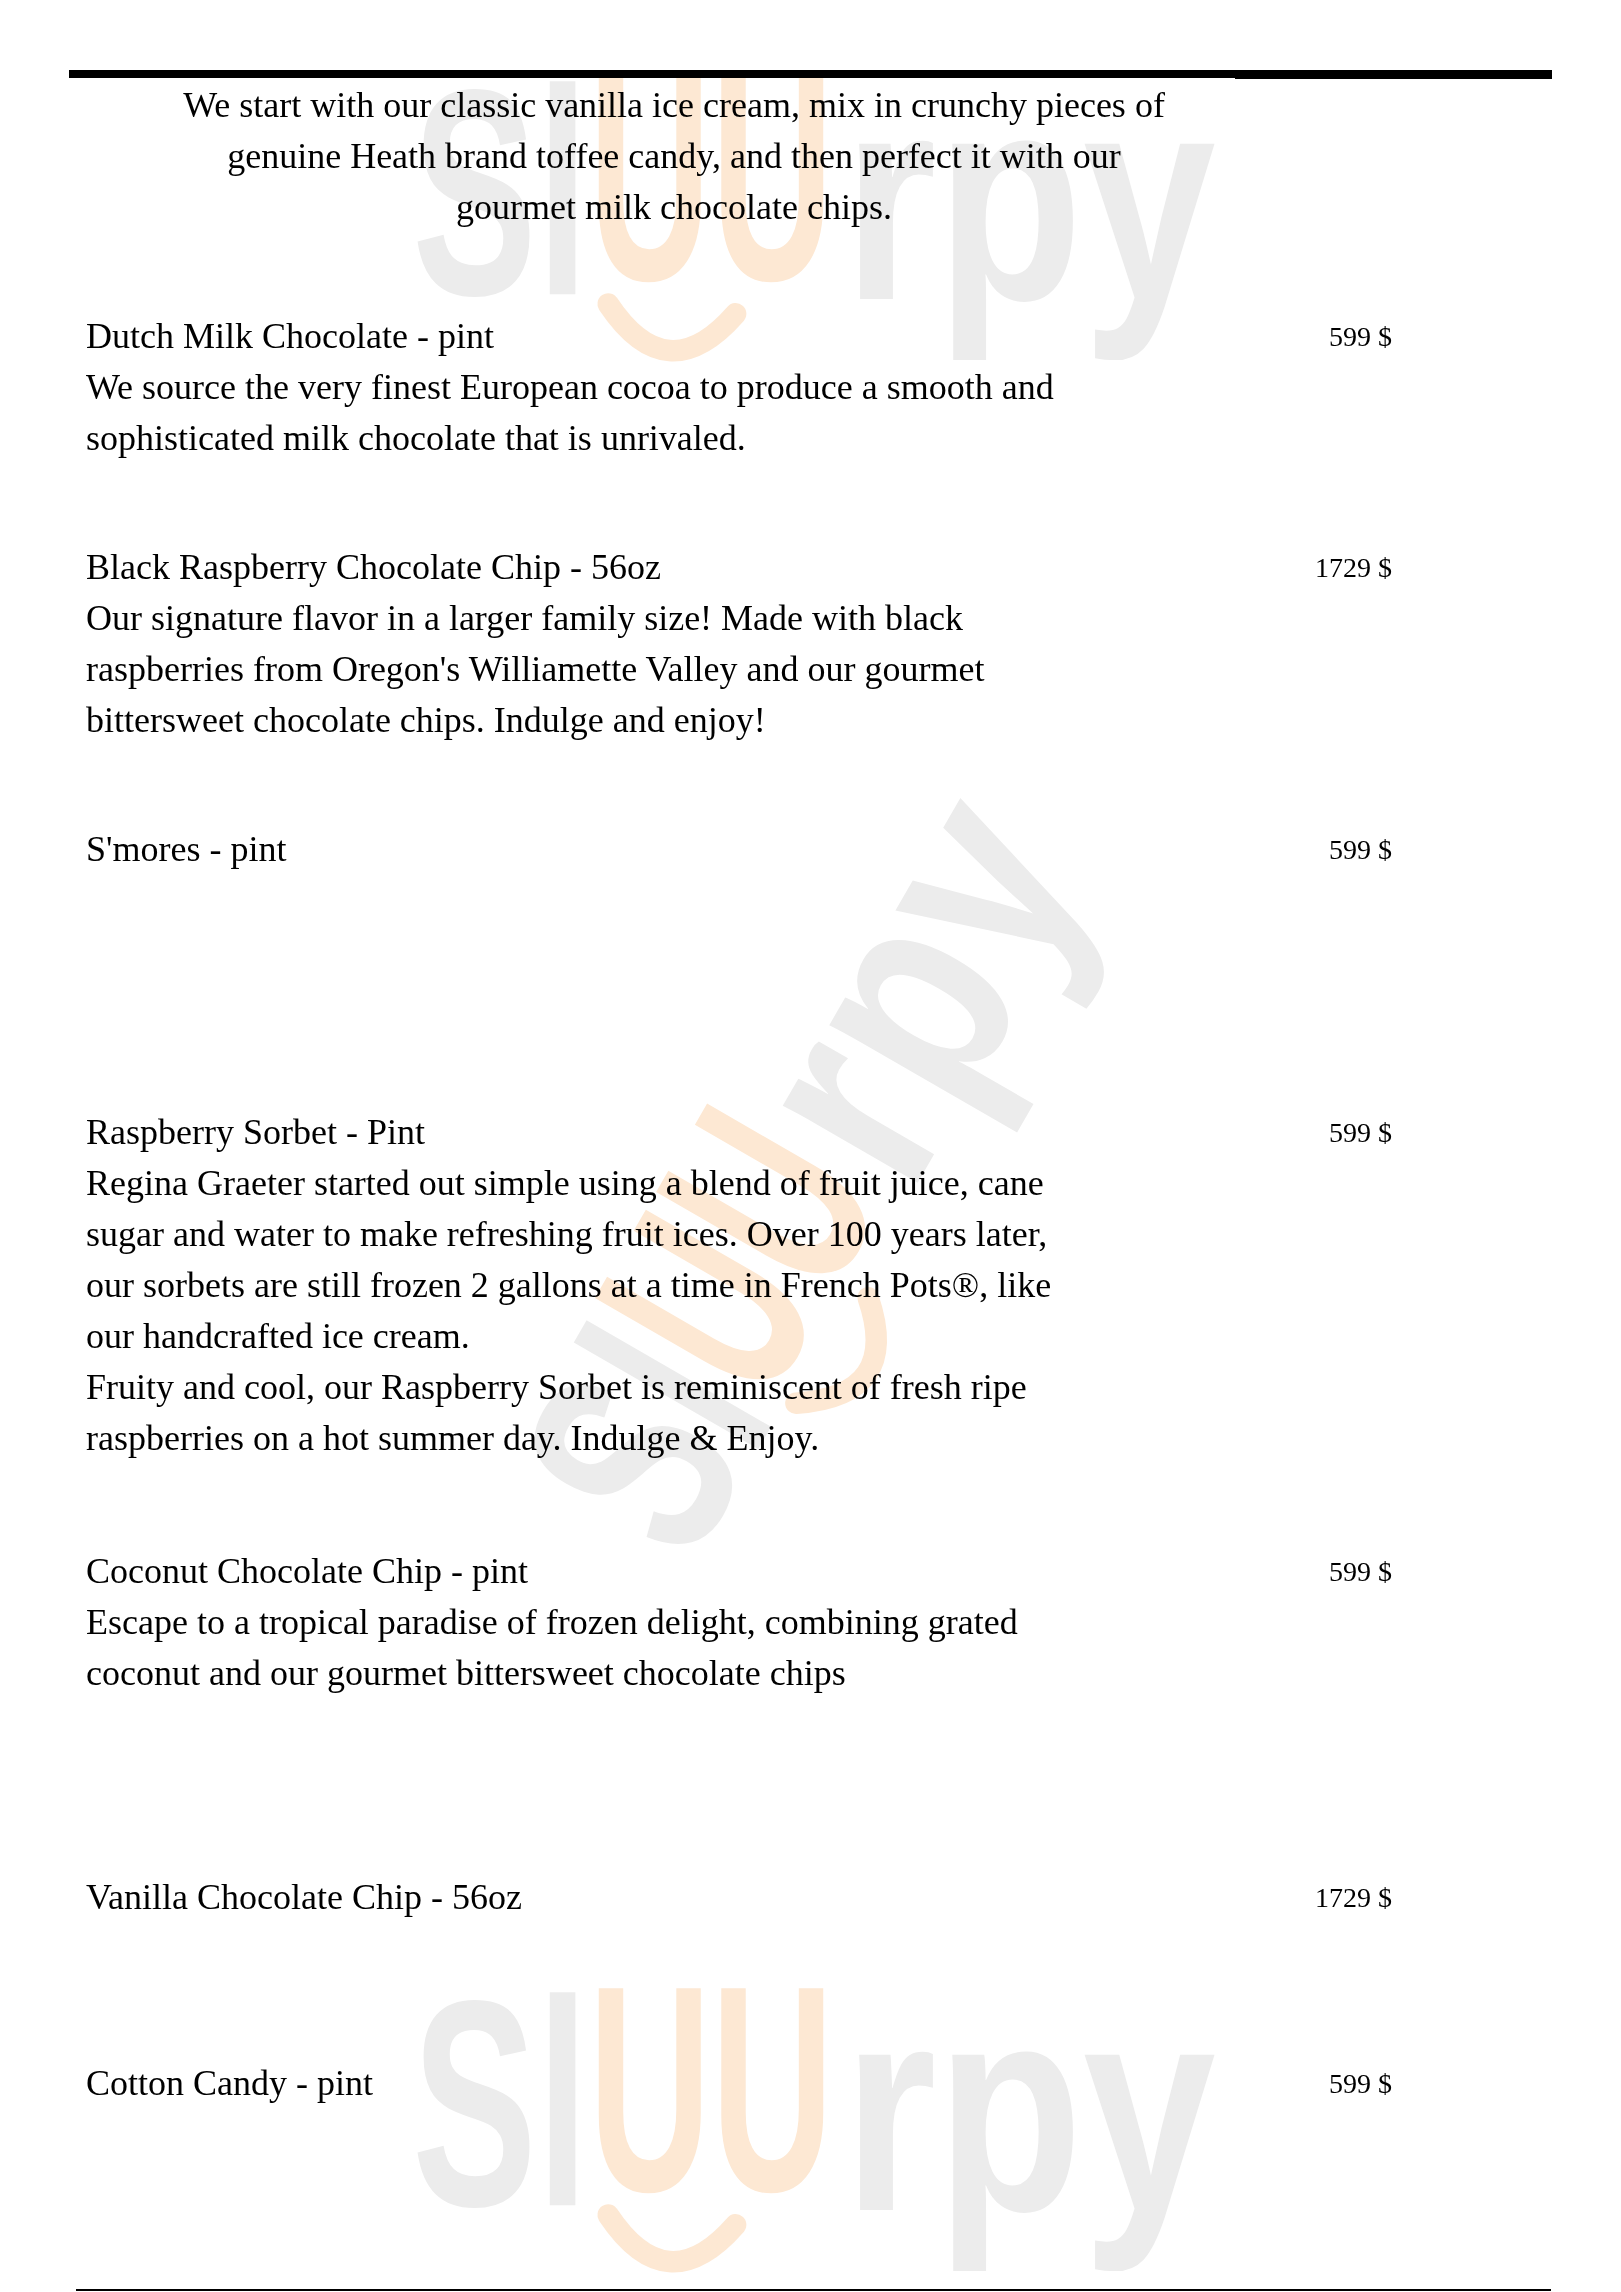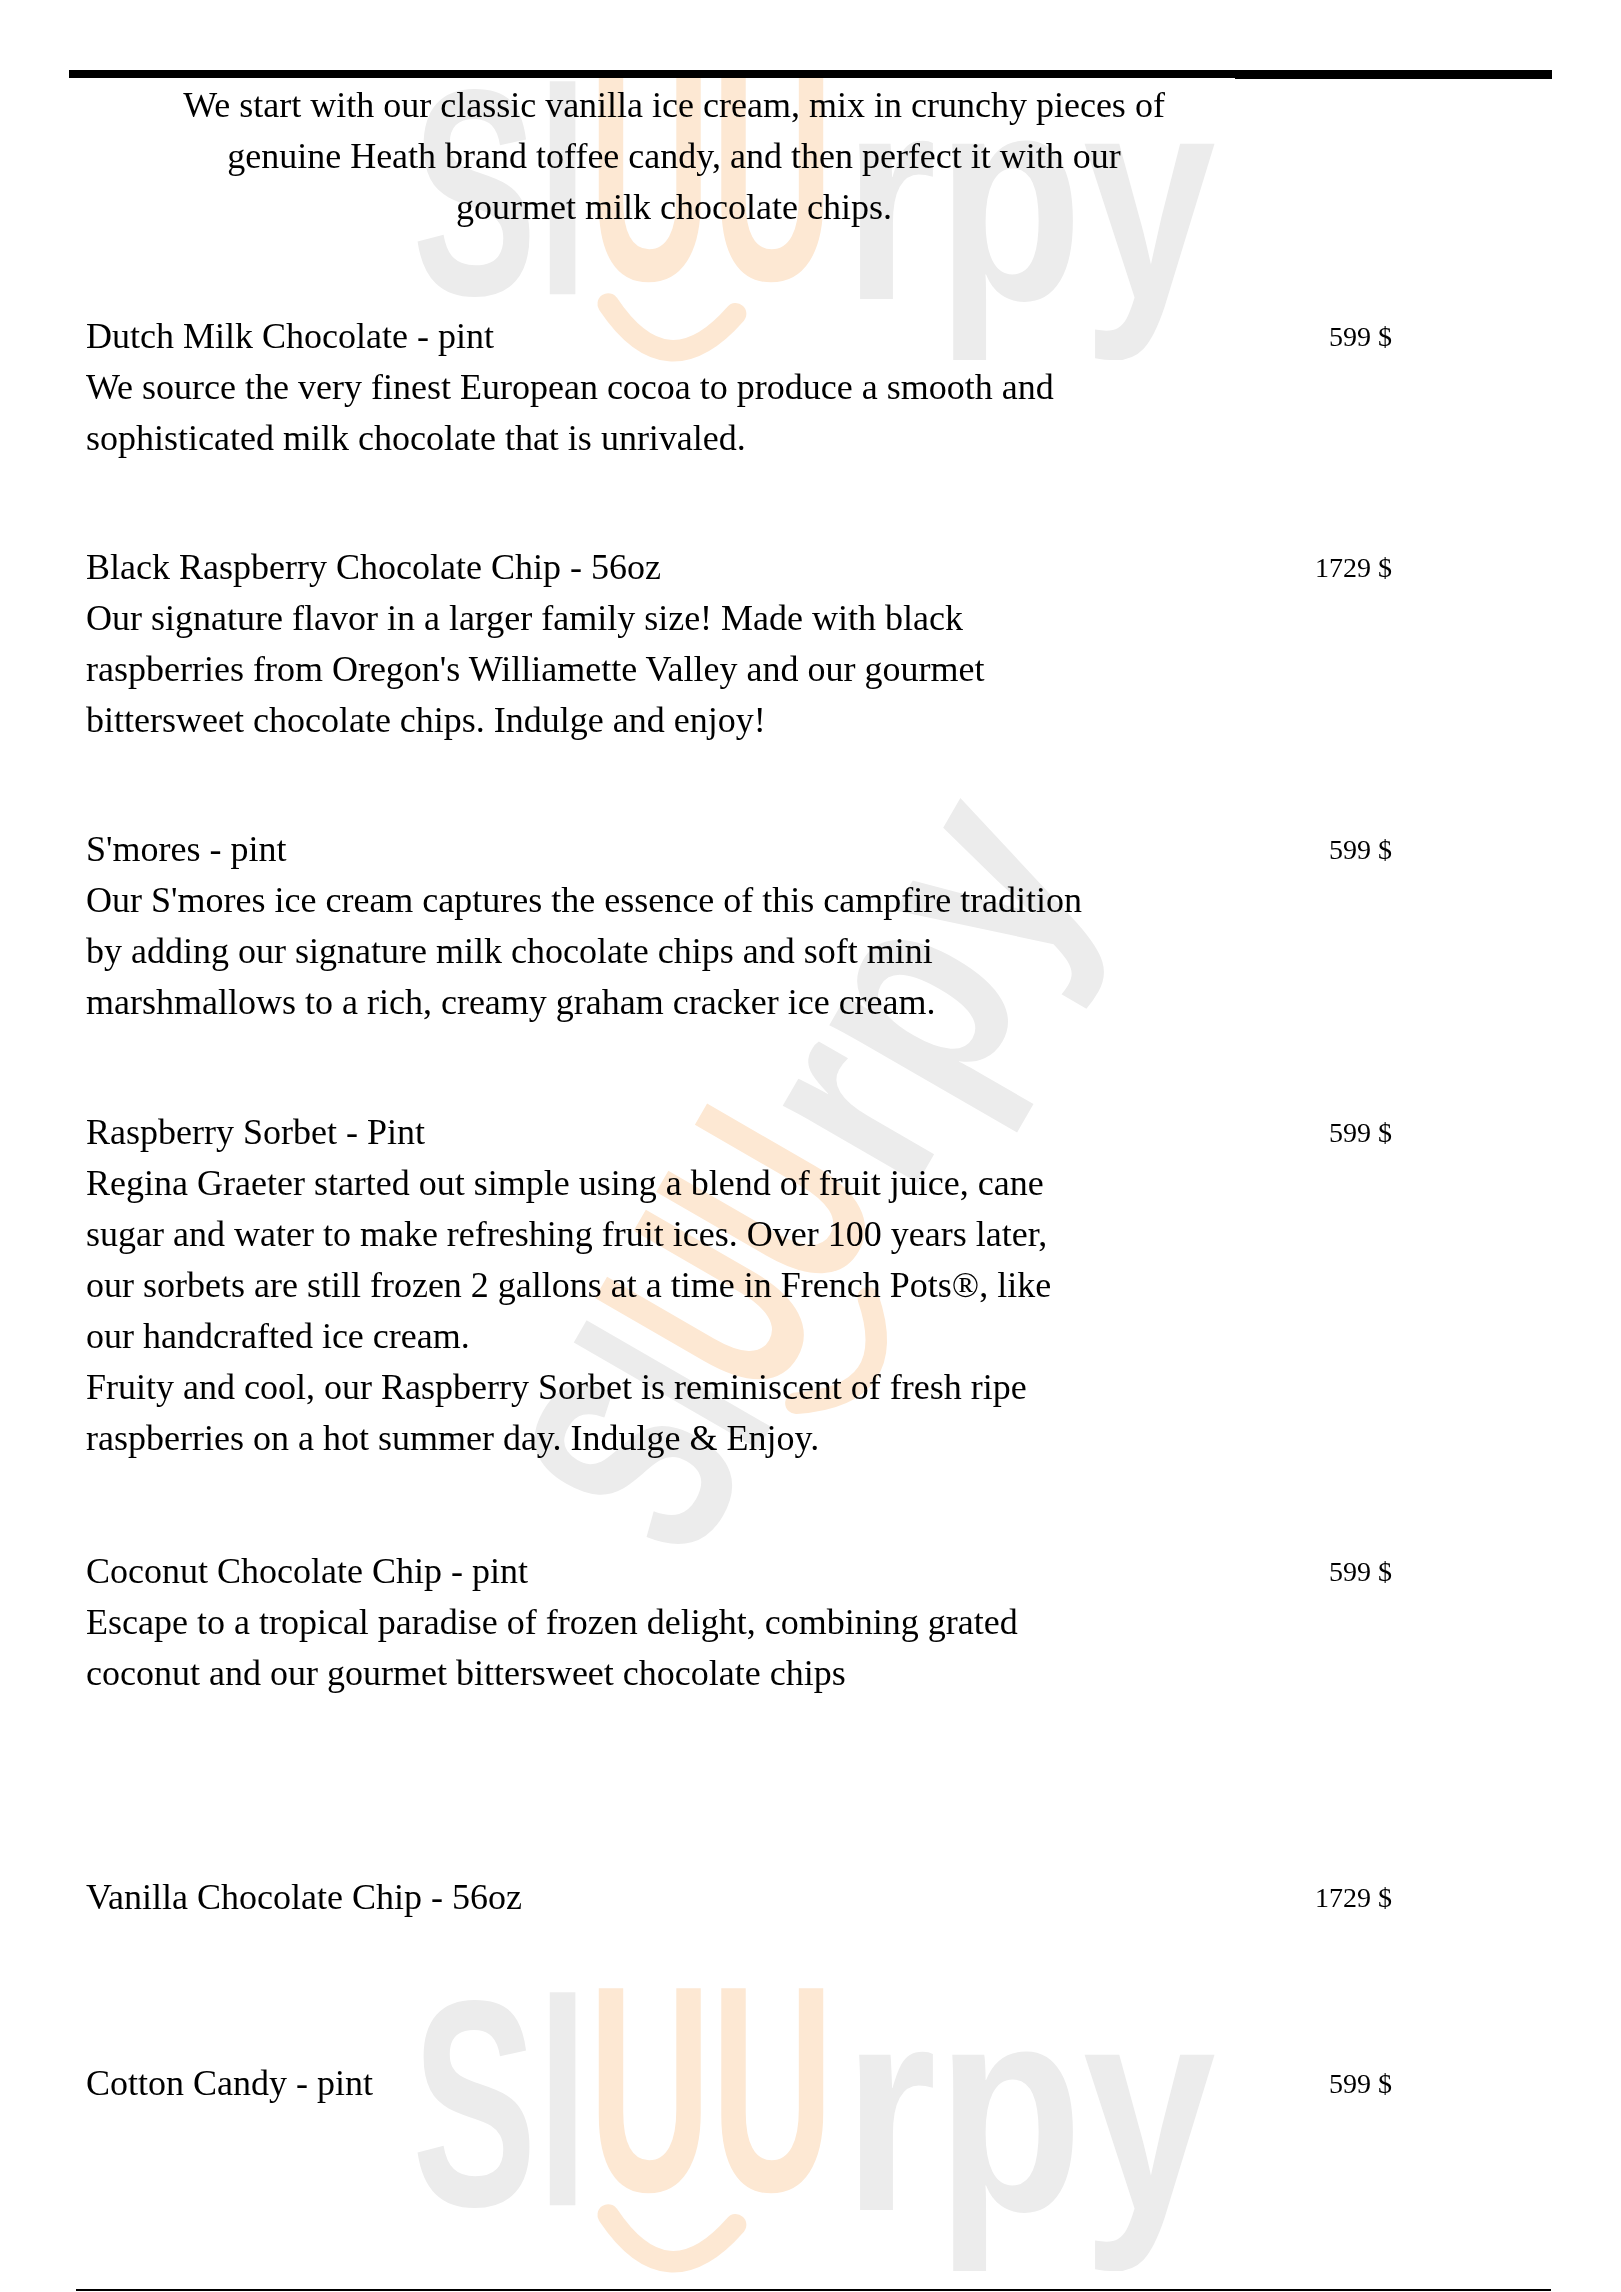"Our S'mores ice cream captures" div.item-desc { html: <div>Our S'mores ice cream captures the essence of this campfire tradition by adding our signature milk chocolate chips and soft mini marshmallows to a rich, creamy graham cracker ice cream.</div> -> none }
